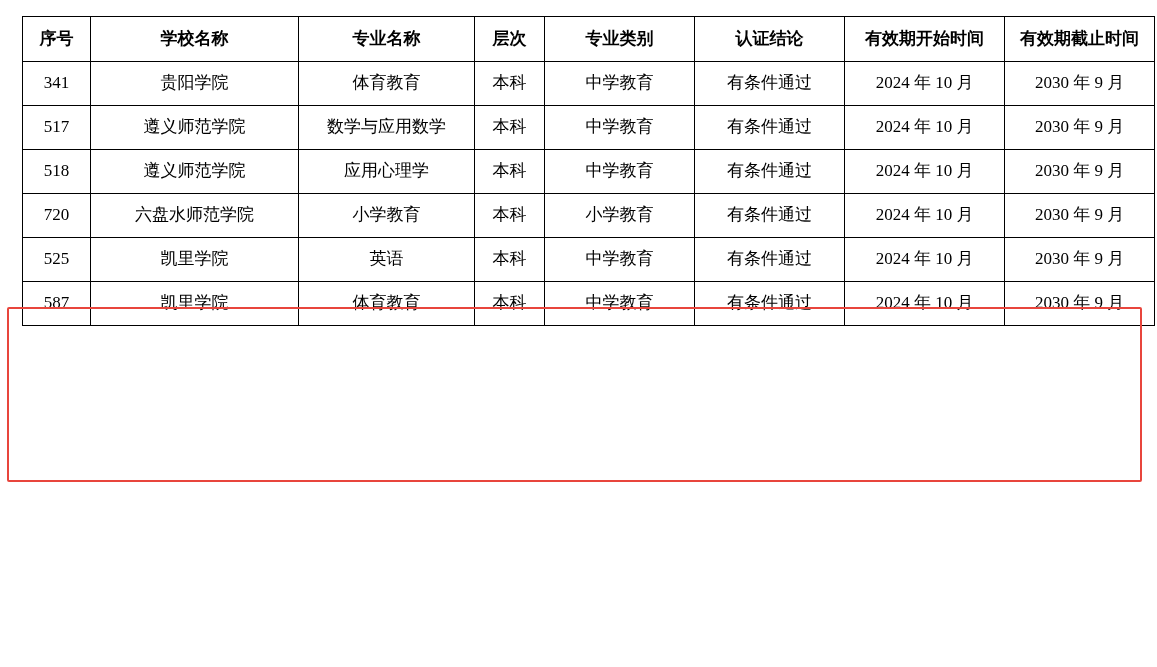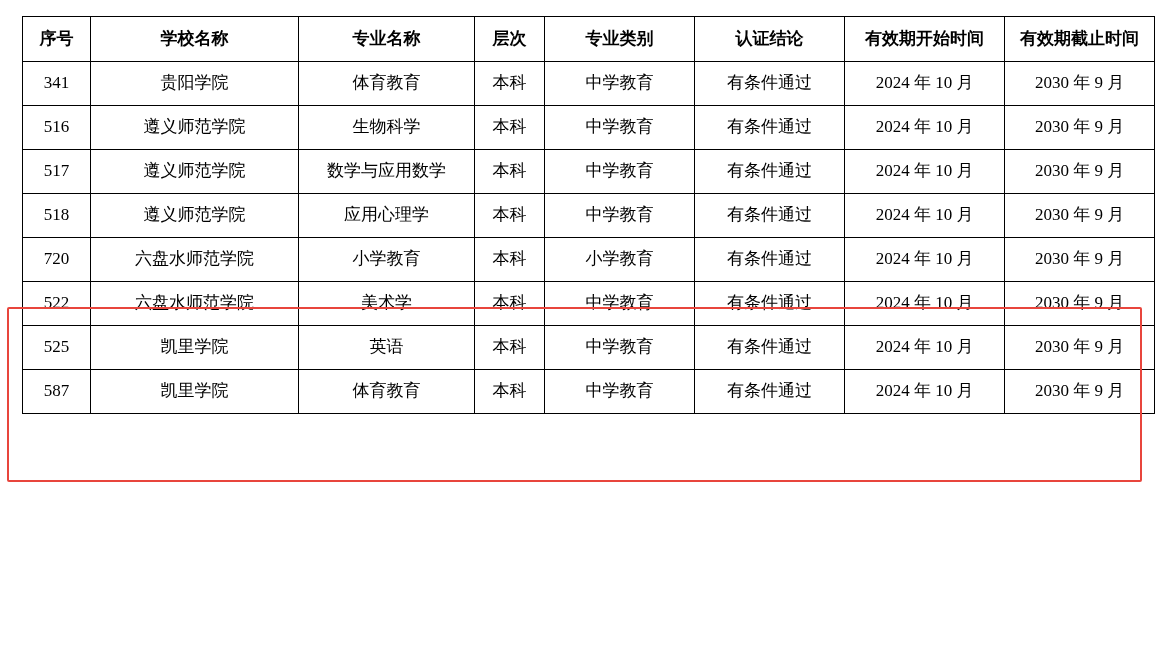"516" tr { html: <tr> <td>516</td> <td>遵义师范学院</td> <td>生物科学</td> <td>本科</td> <td>中学教育</td> <td>有条件通过</td> <td>2024 年 10 月</td> <td>2030 年 9 月</td> </tr> -> none }
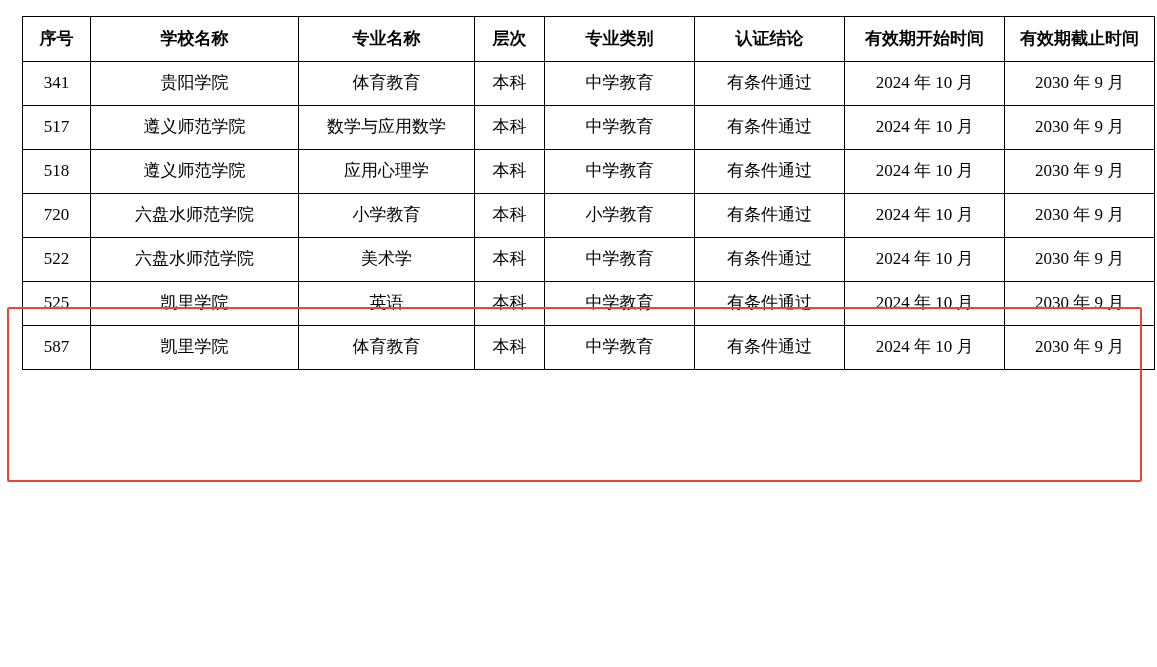"522" tr { html: <tr> <td>522</td> <td>六盘水师范学院</td> <td>美术学</td> <td>本科</td> <td>中学教育</td> <td>有条件通过</td> <td>2024 年 10 月</td> <td>2030 年 9 月</td> </tr> -> none }
